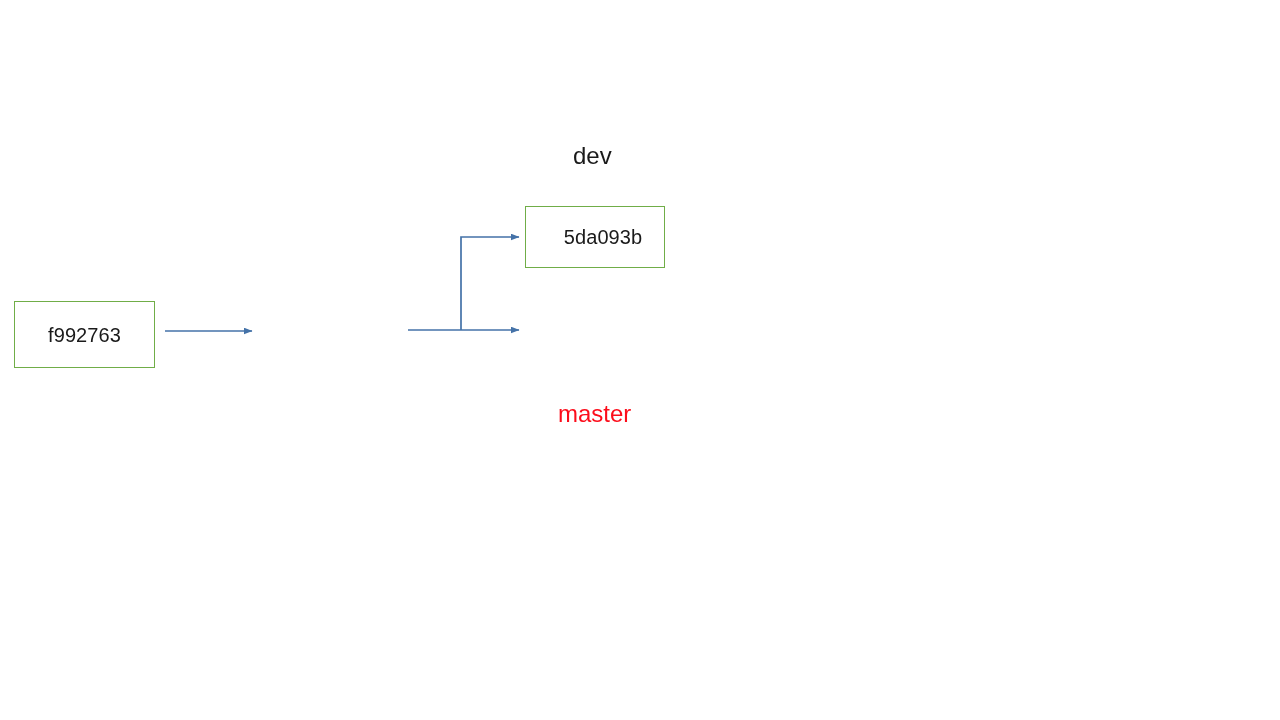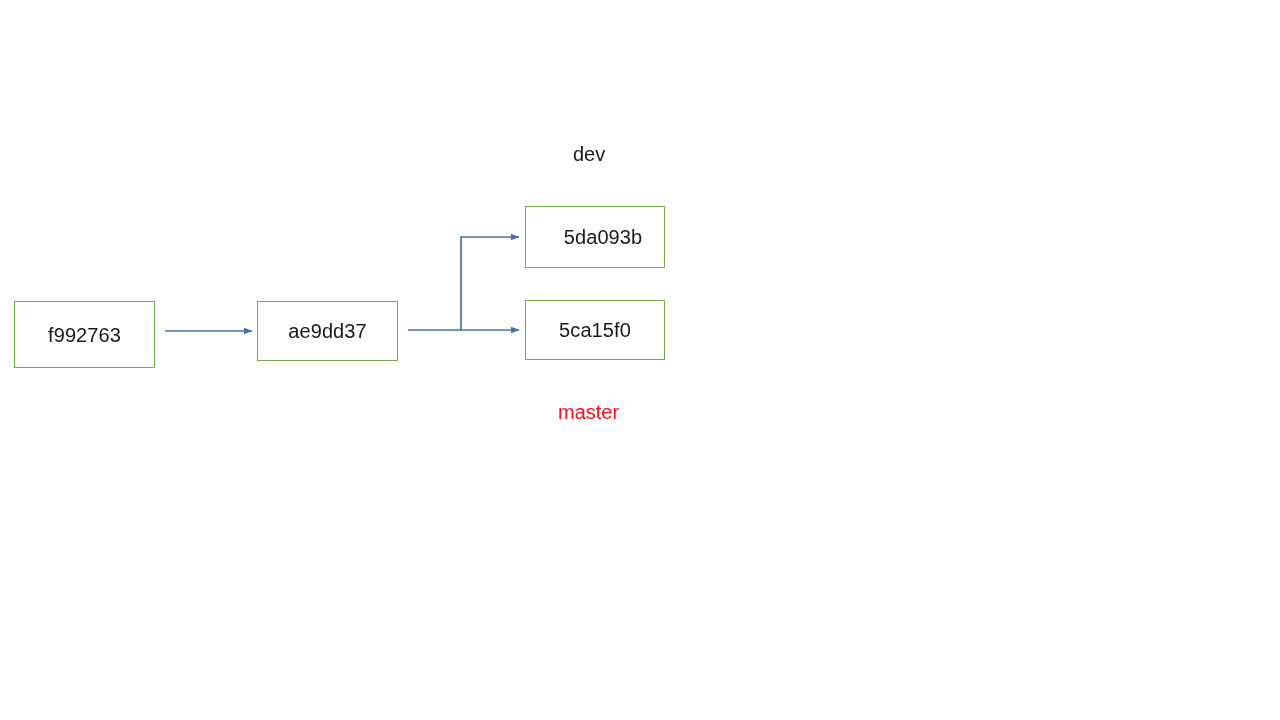"dev" .branch-label { font-size: 20px -> 24px }
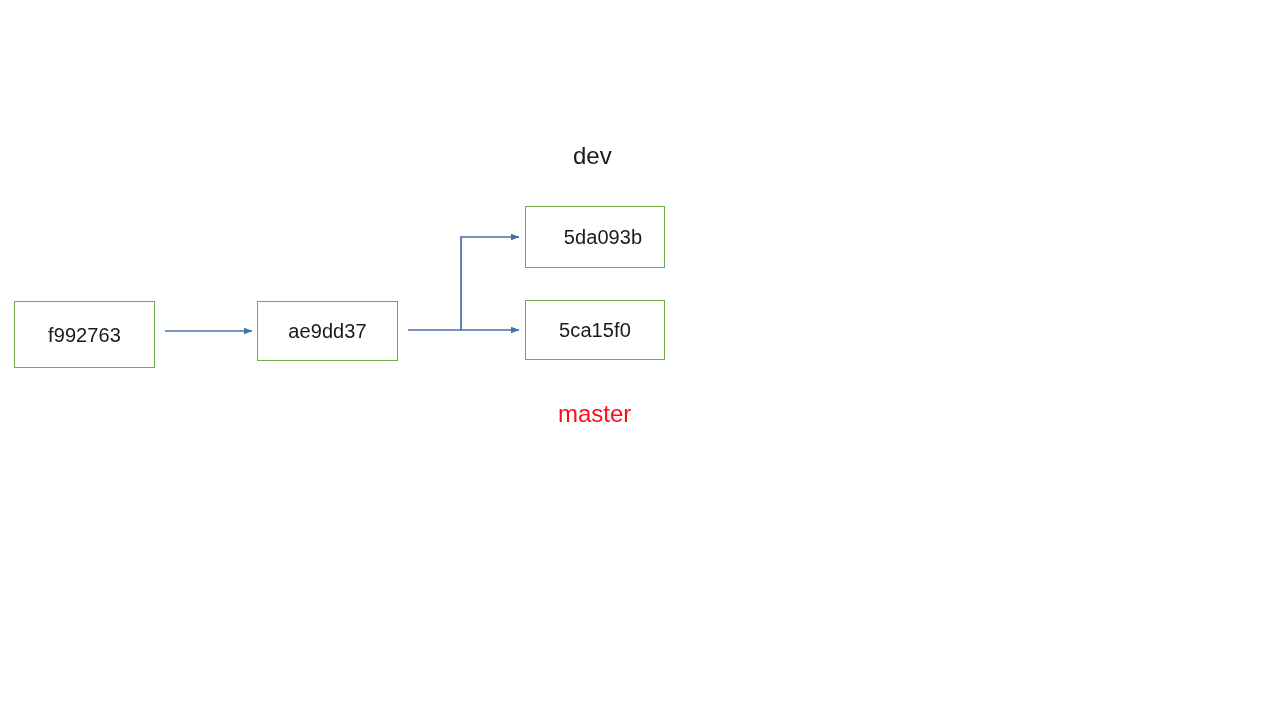"ae9dd37" div.commit-node { html: <div> <span>ae9dd37</span> </div> -> none }
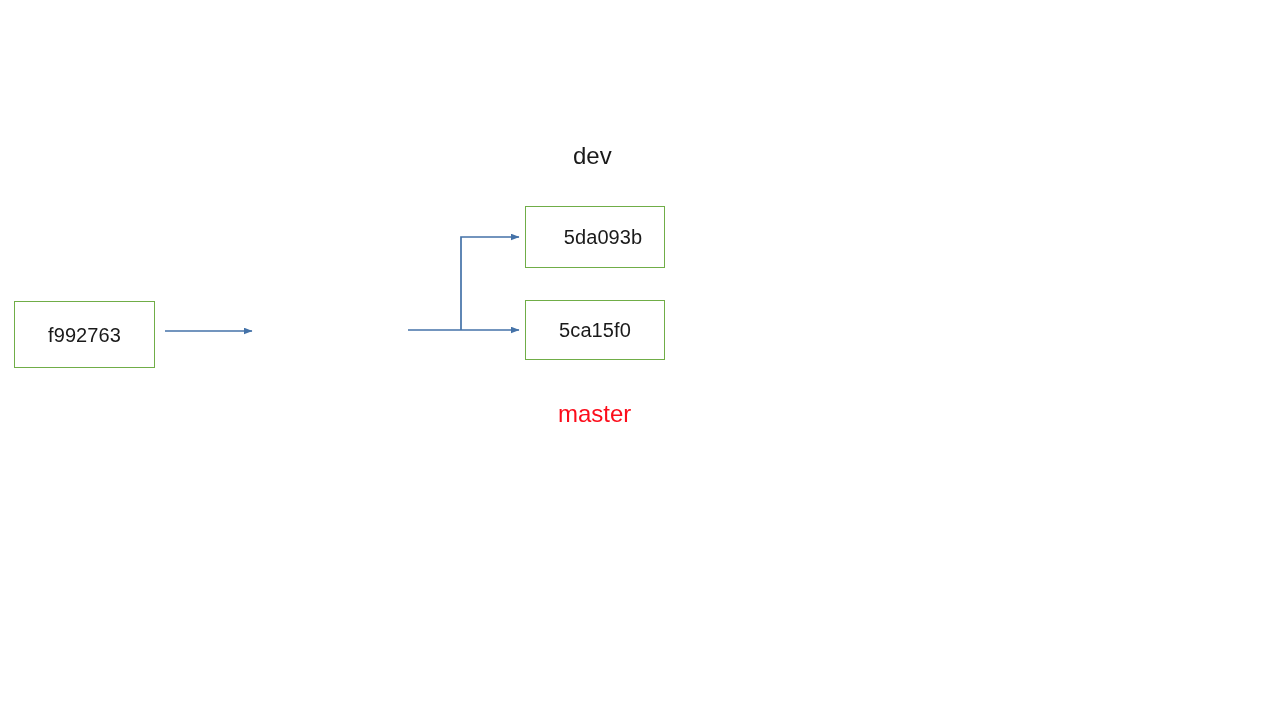"5ca15f0" div.commit-node { html: <div> <span>5ca15f0</span> </div> -> none }
